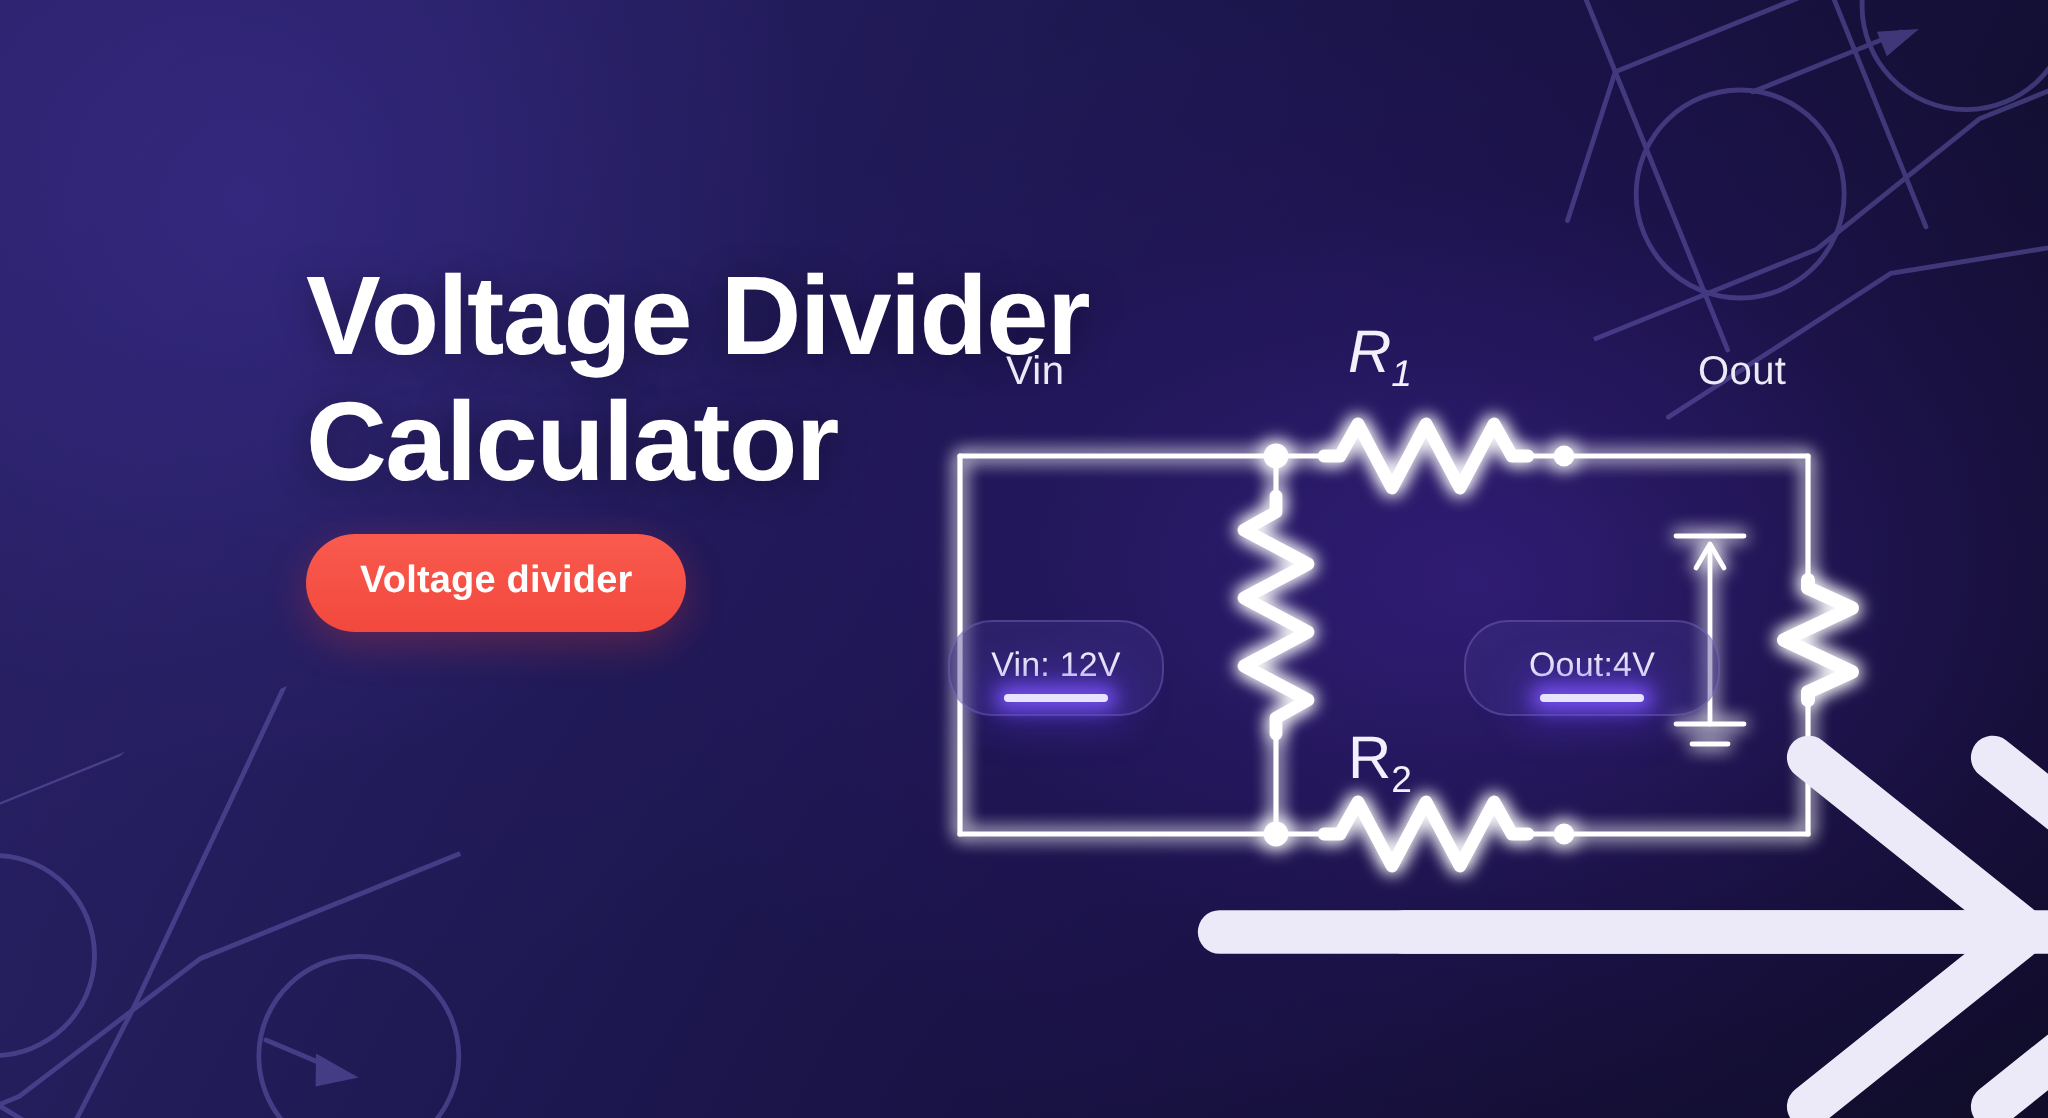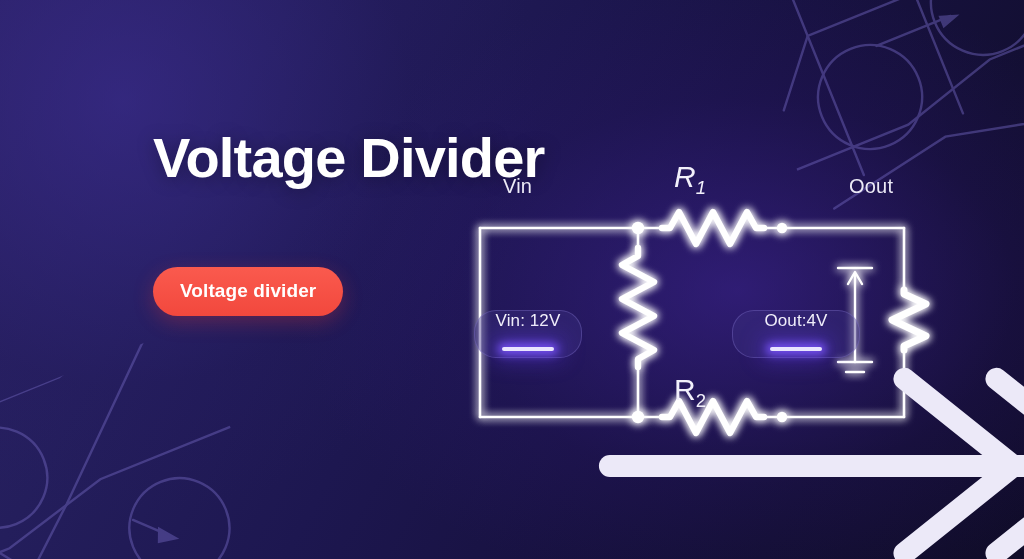"Calculator" span.l2 { html: none -> <span>Calculator</span> }
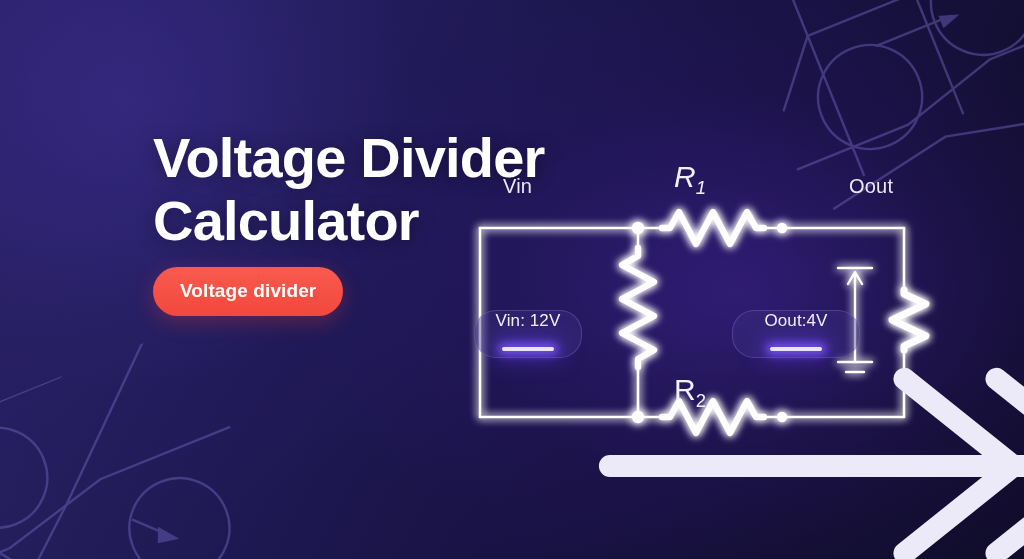"Vin: 12V" .chip { padding-top: 0 -> 12px }
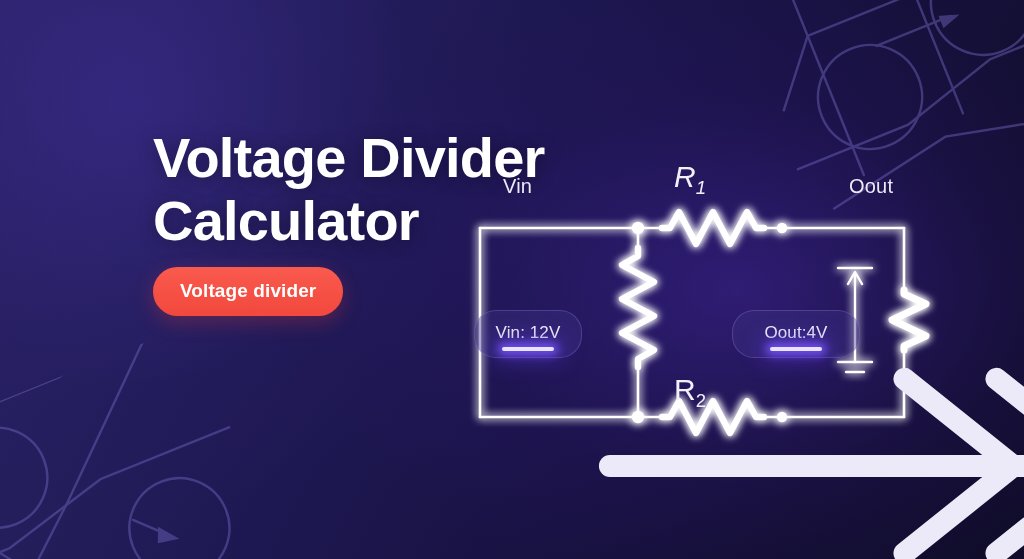"R2" .r2-label { top: 223px -> 213px }
